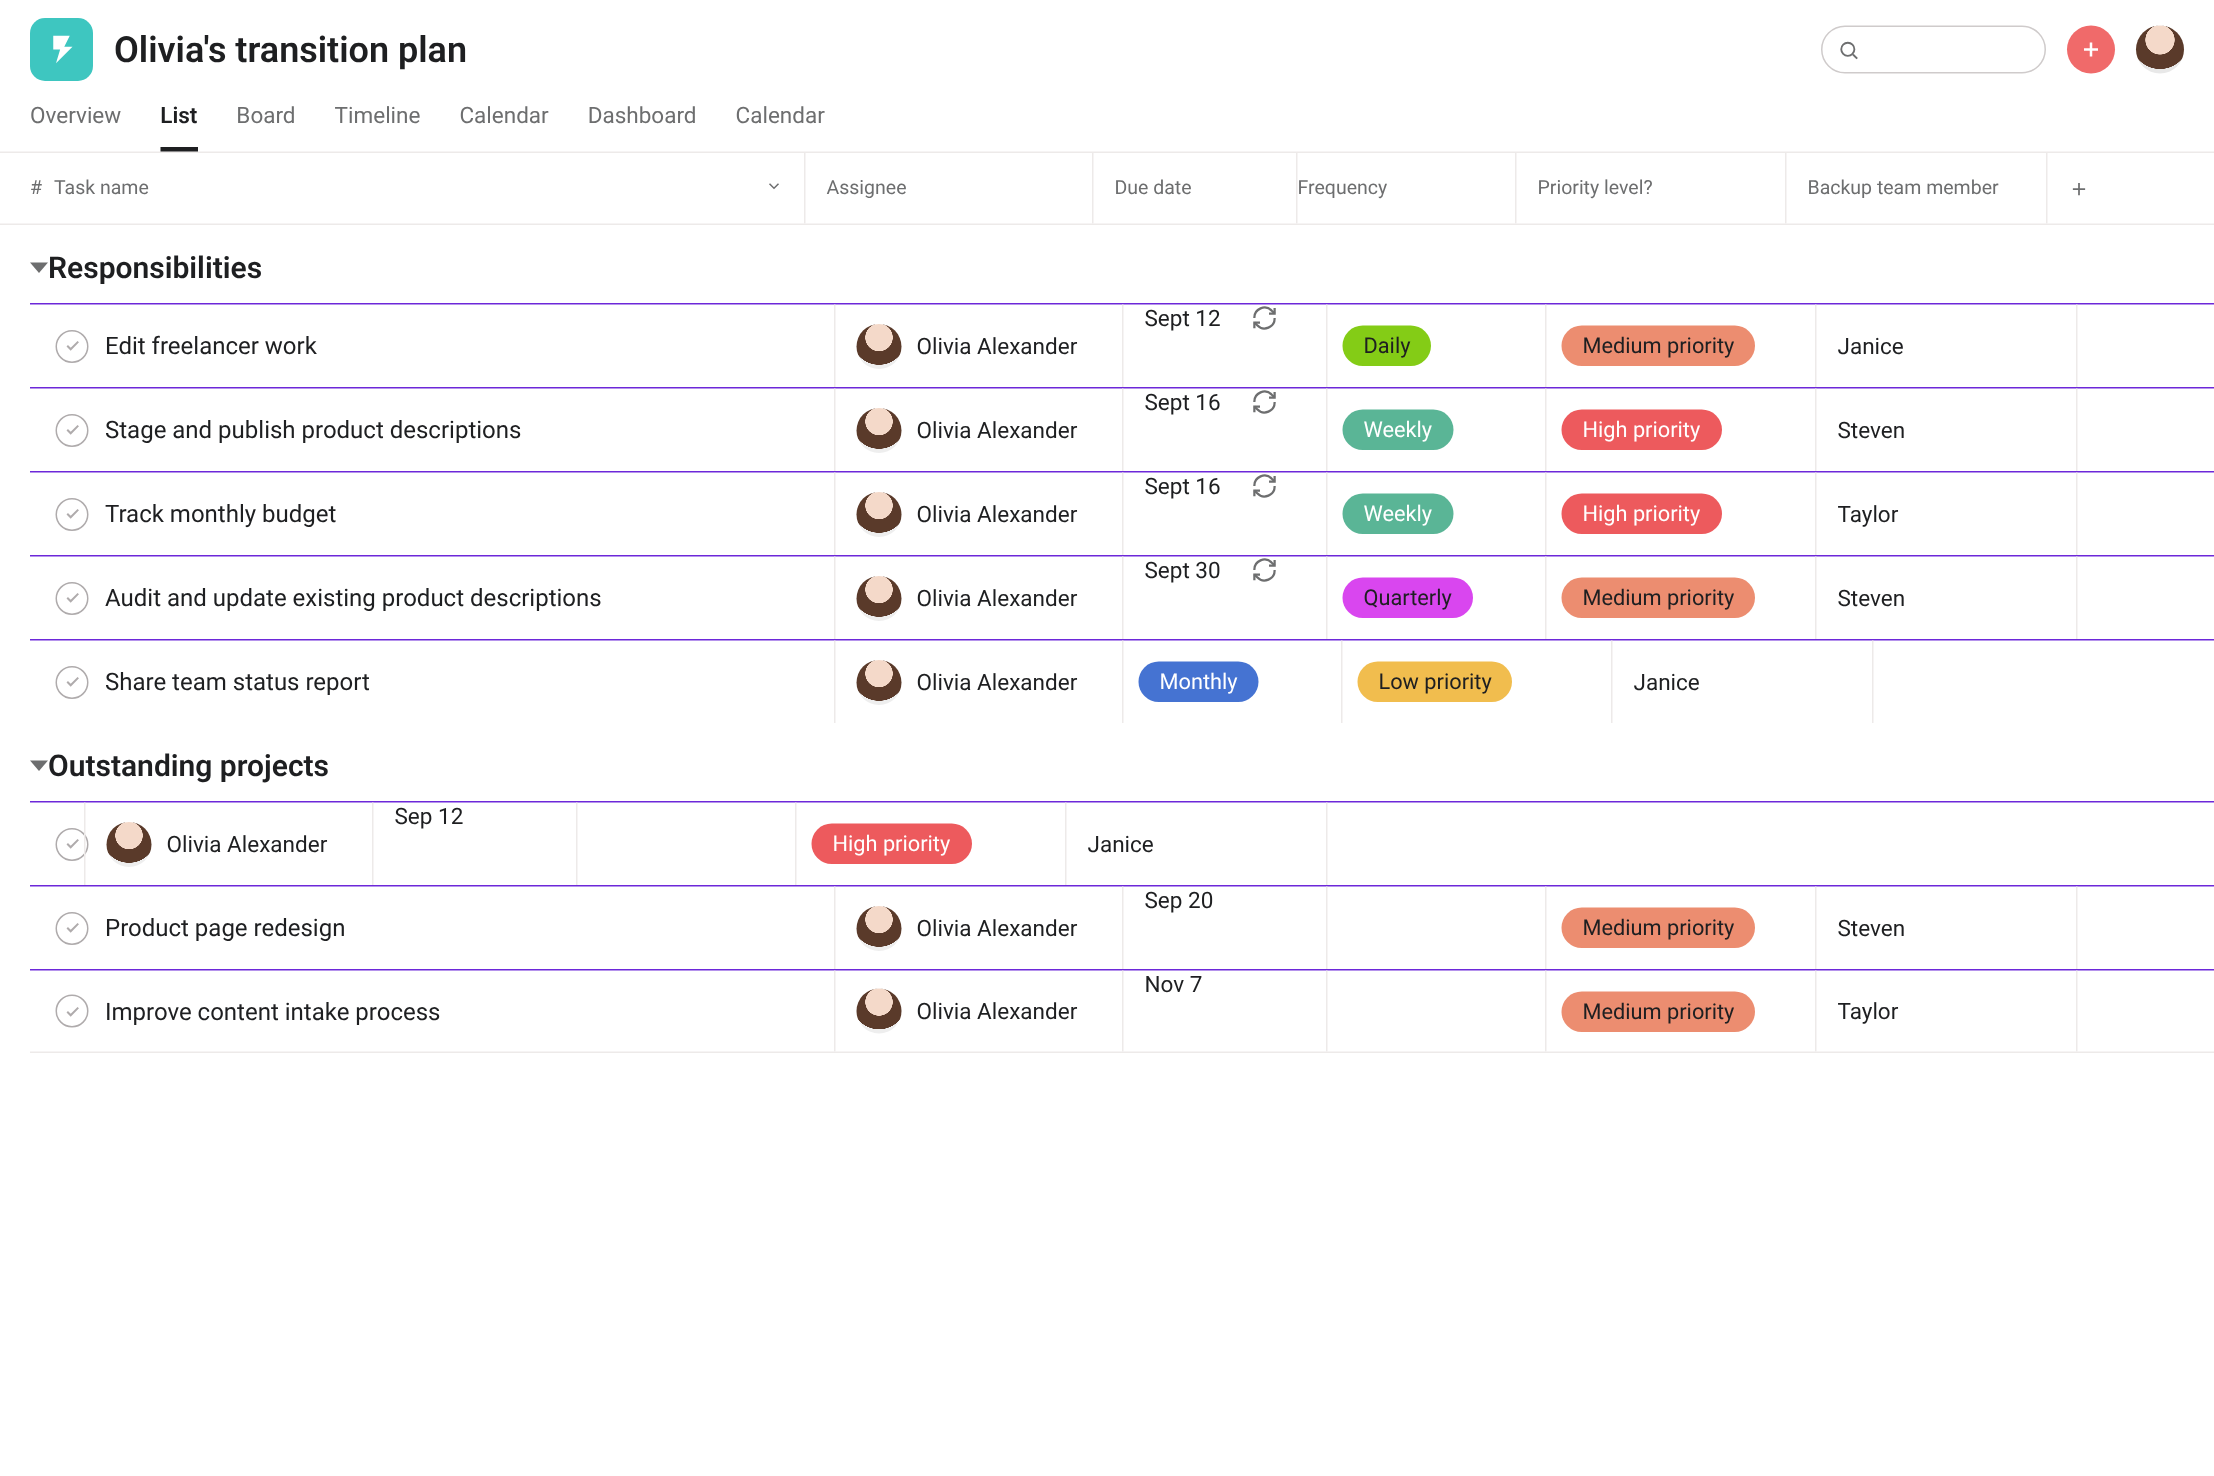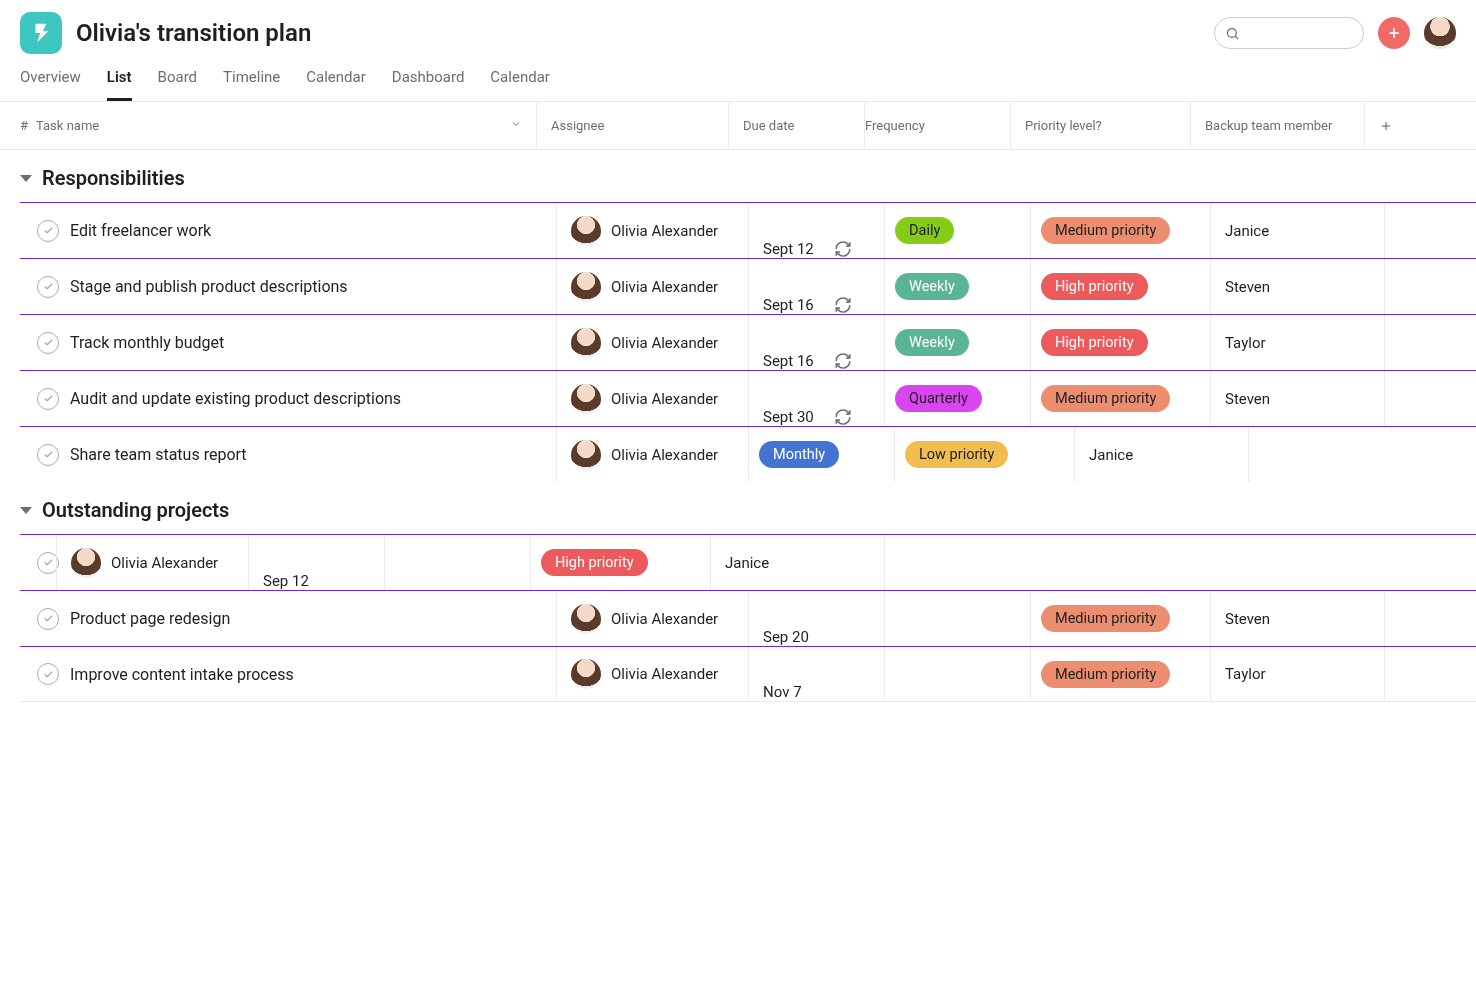"Responsibilities" .section-header { gap: 10px -> none }
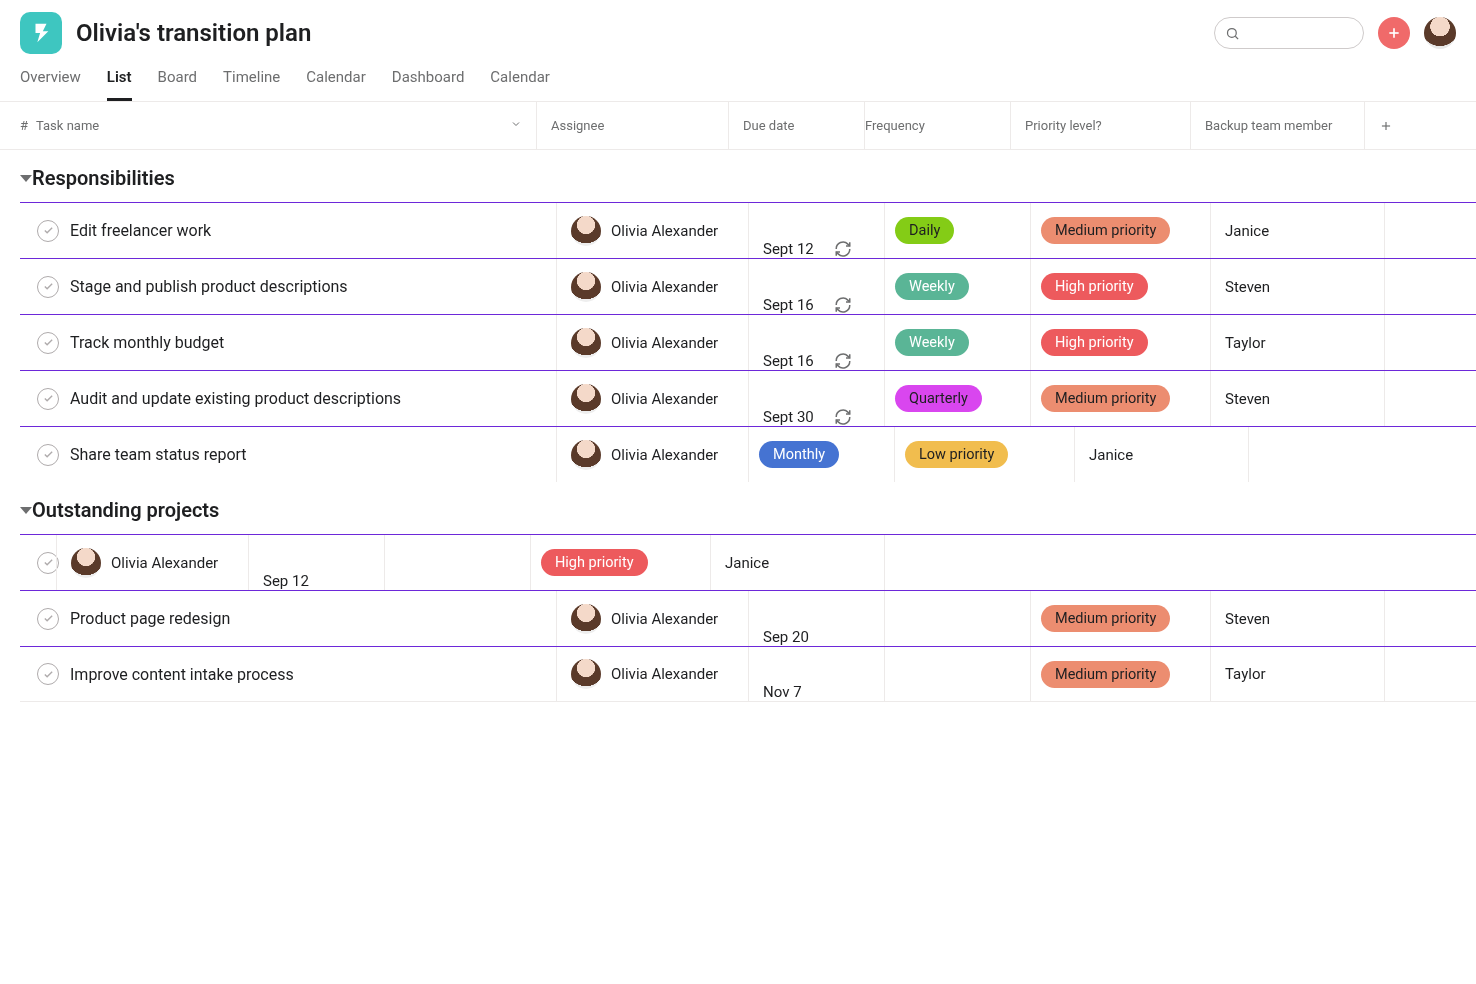"Sept 12" .cell-due { align-items: flex-end -> flex-start }
